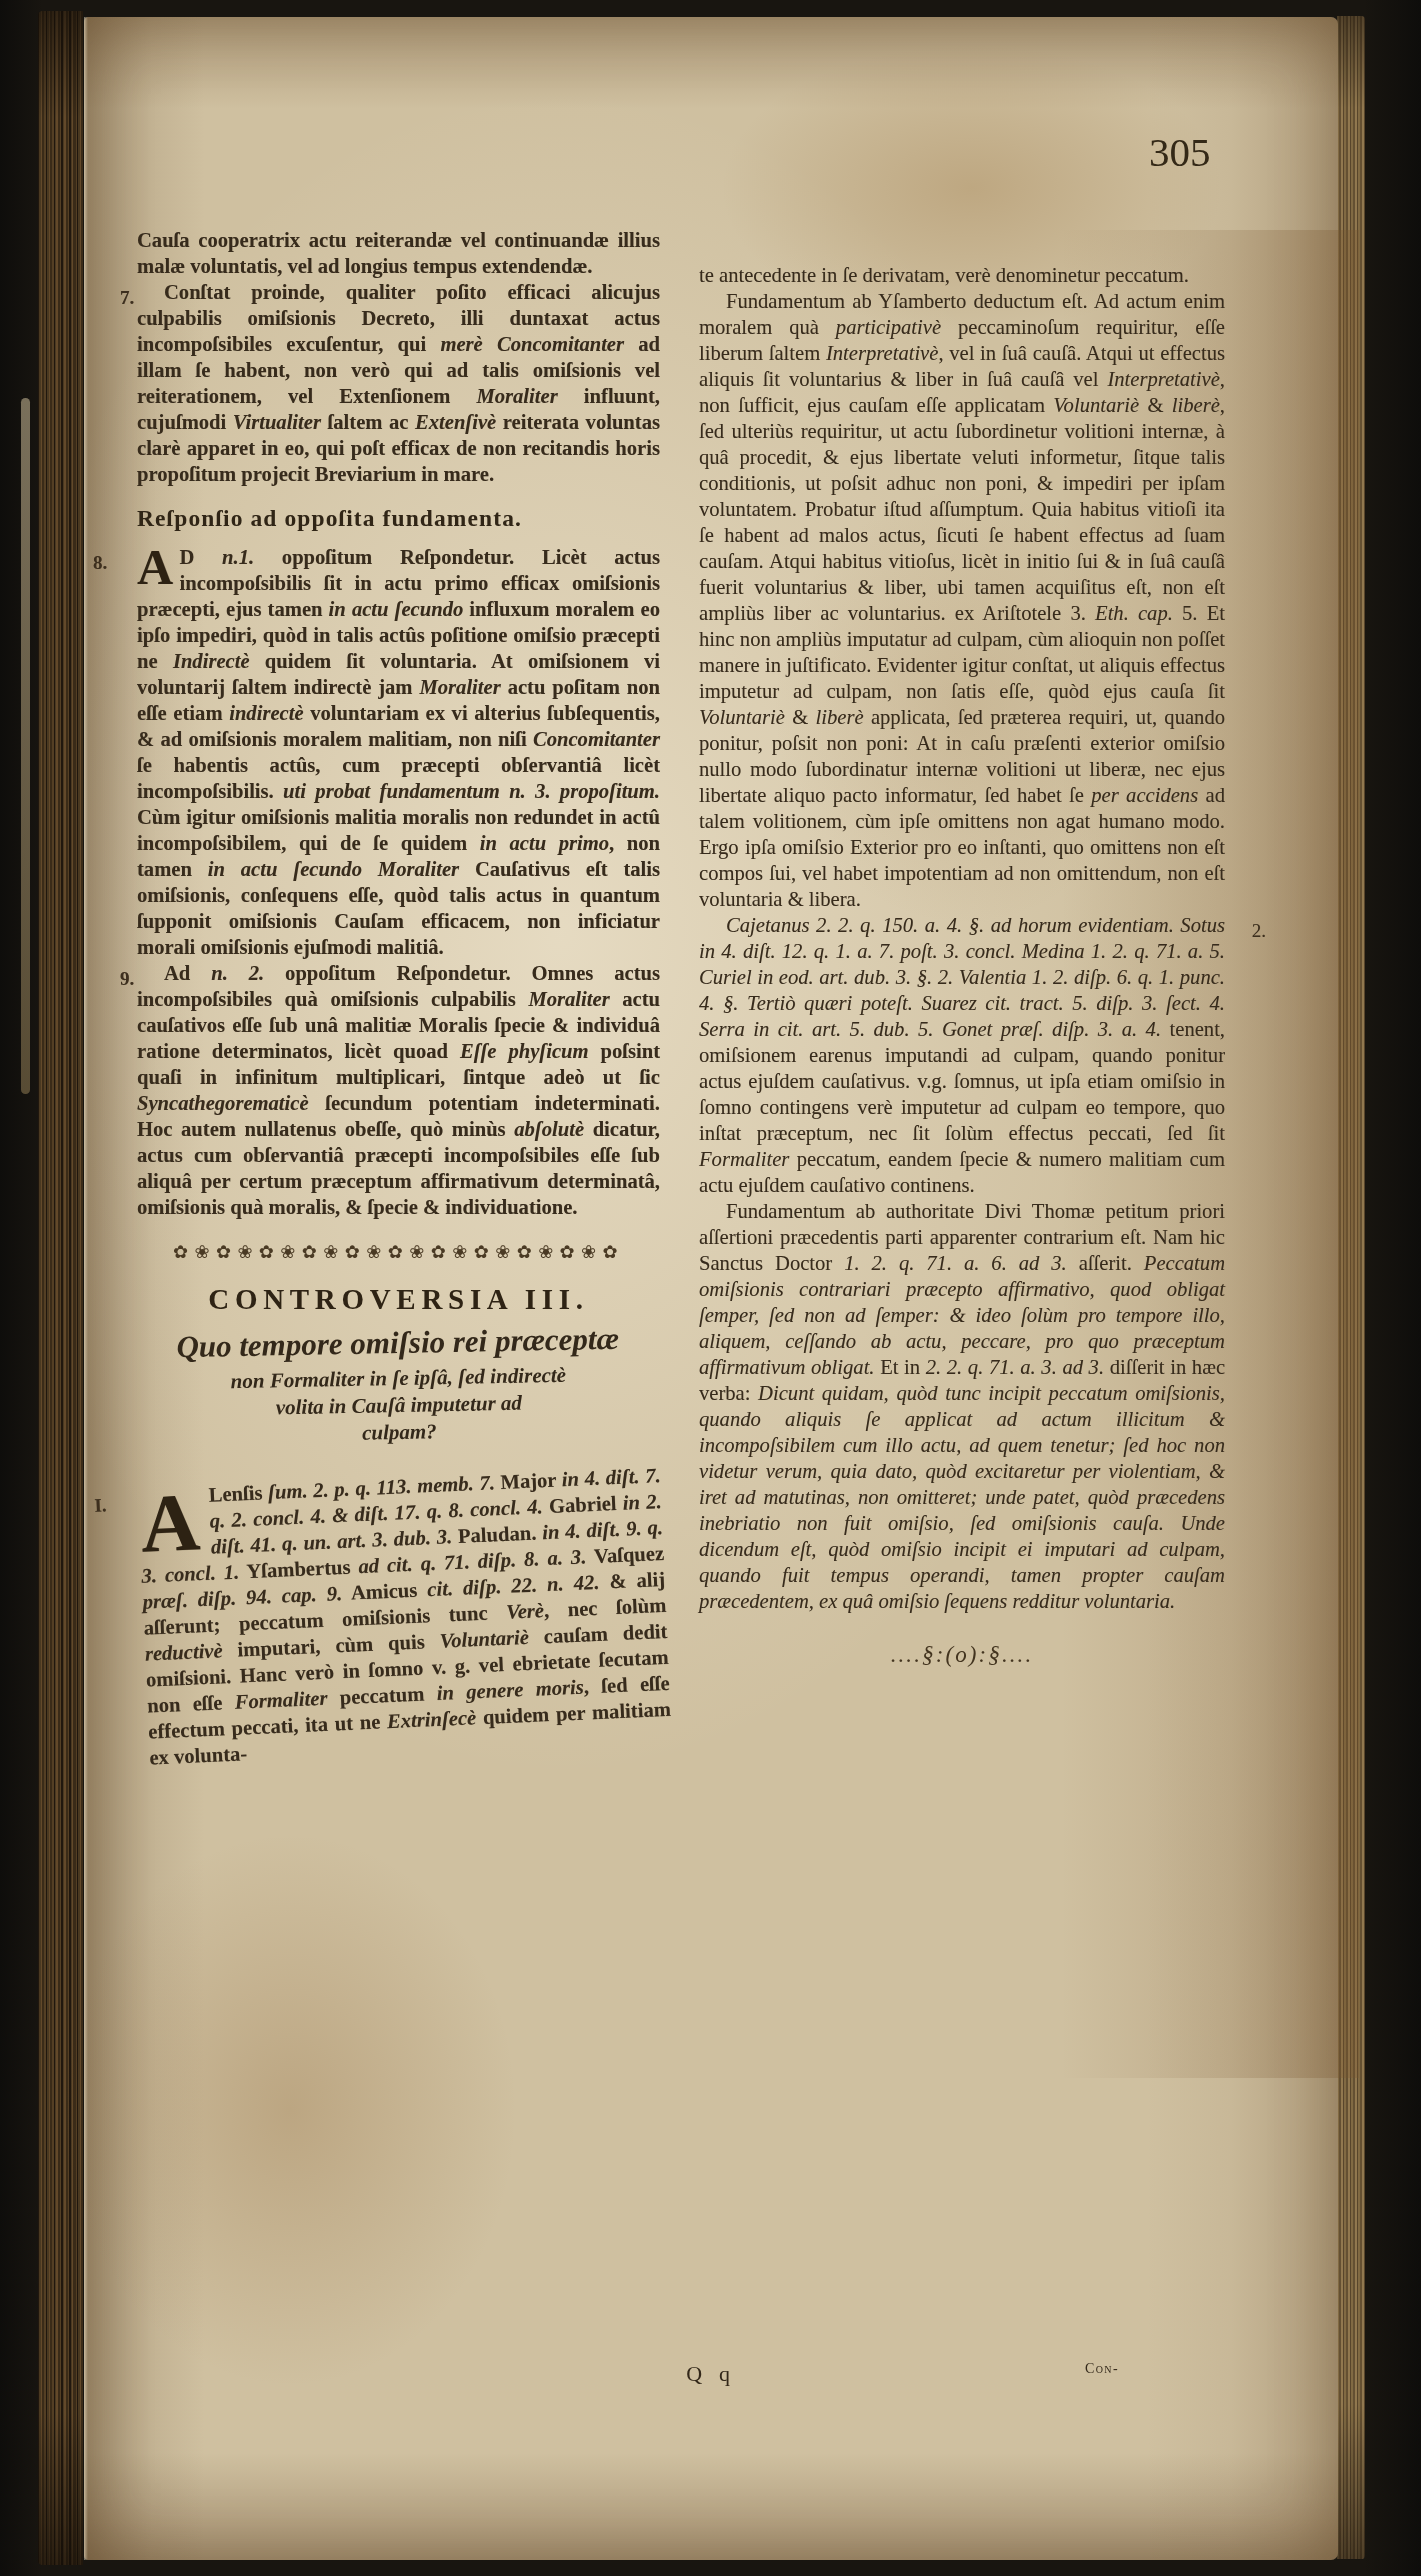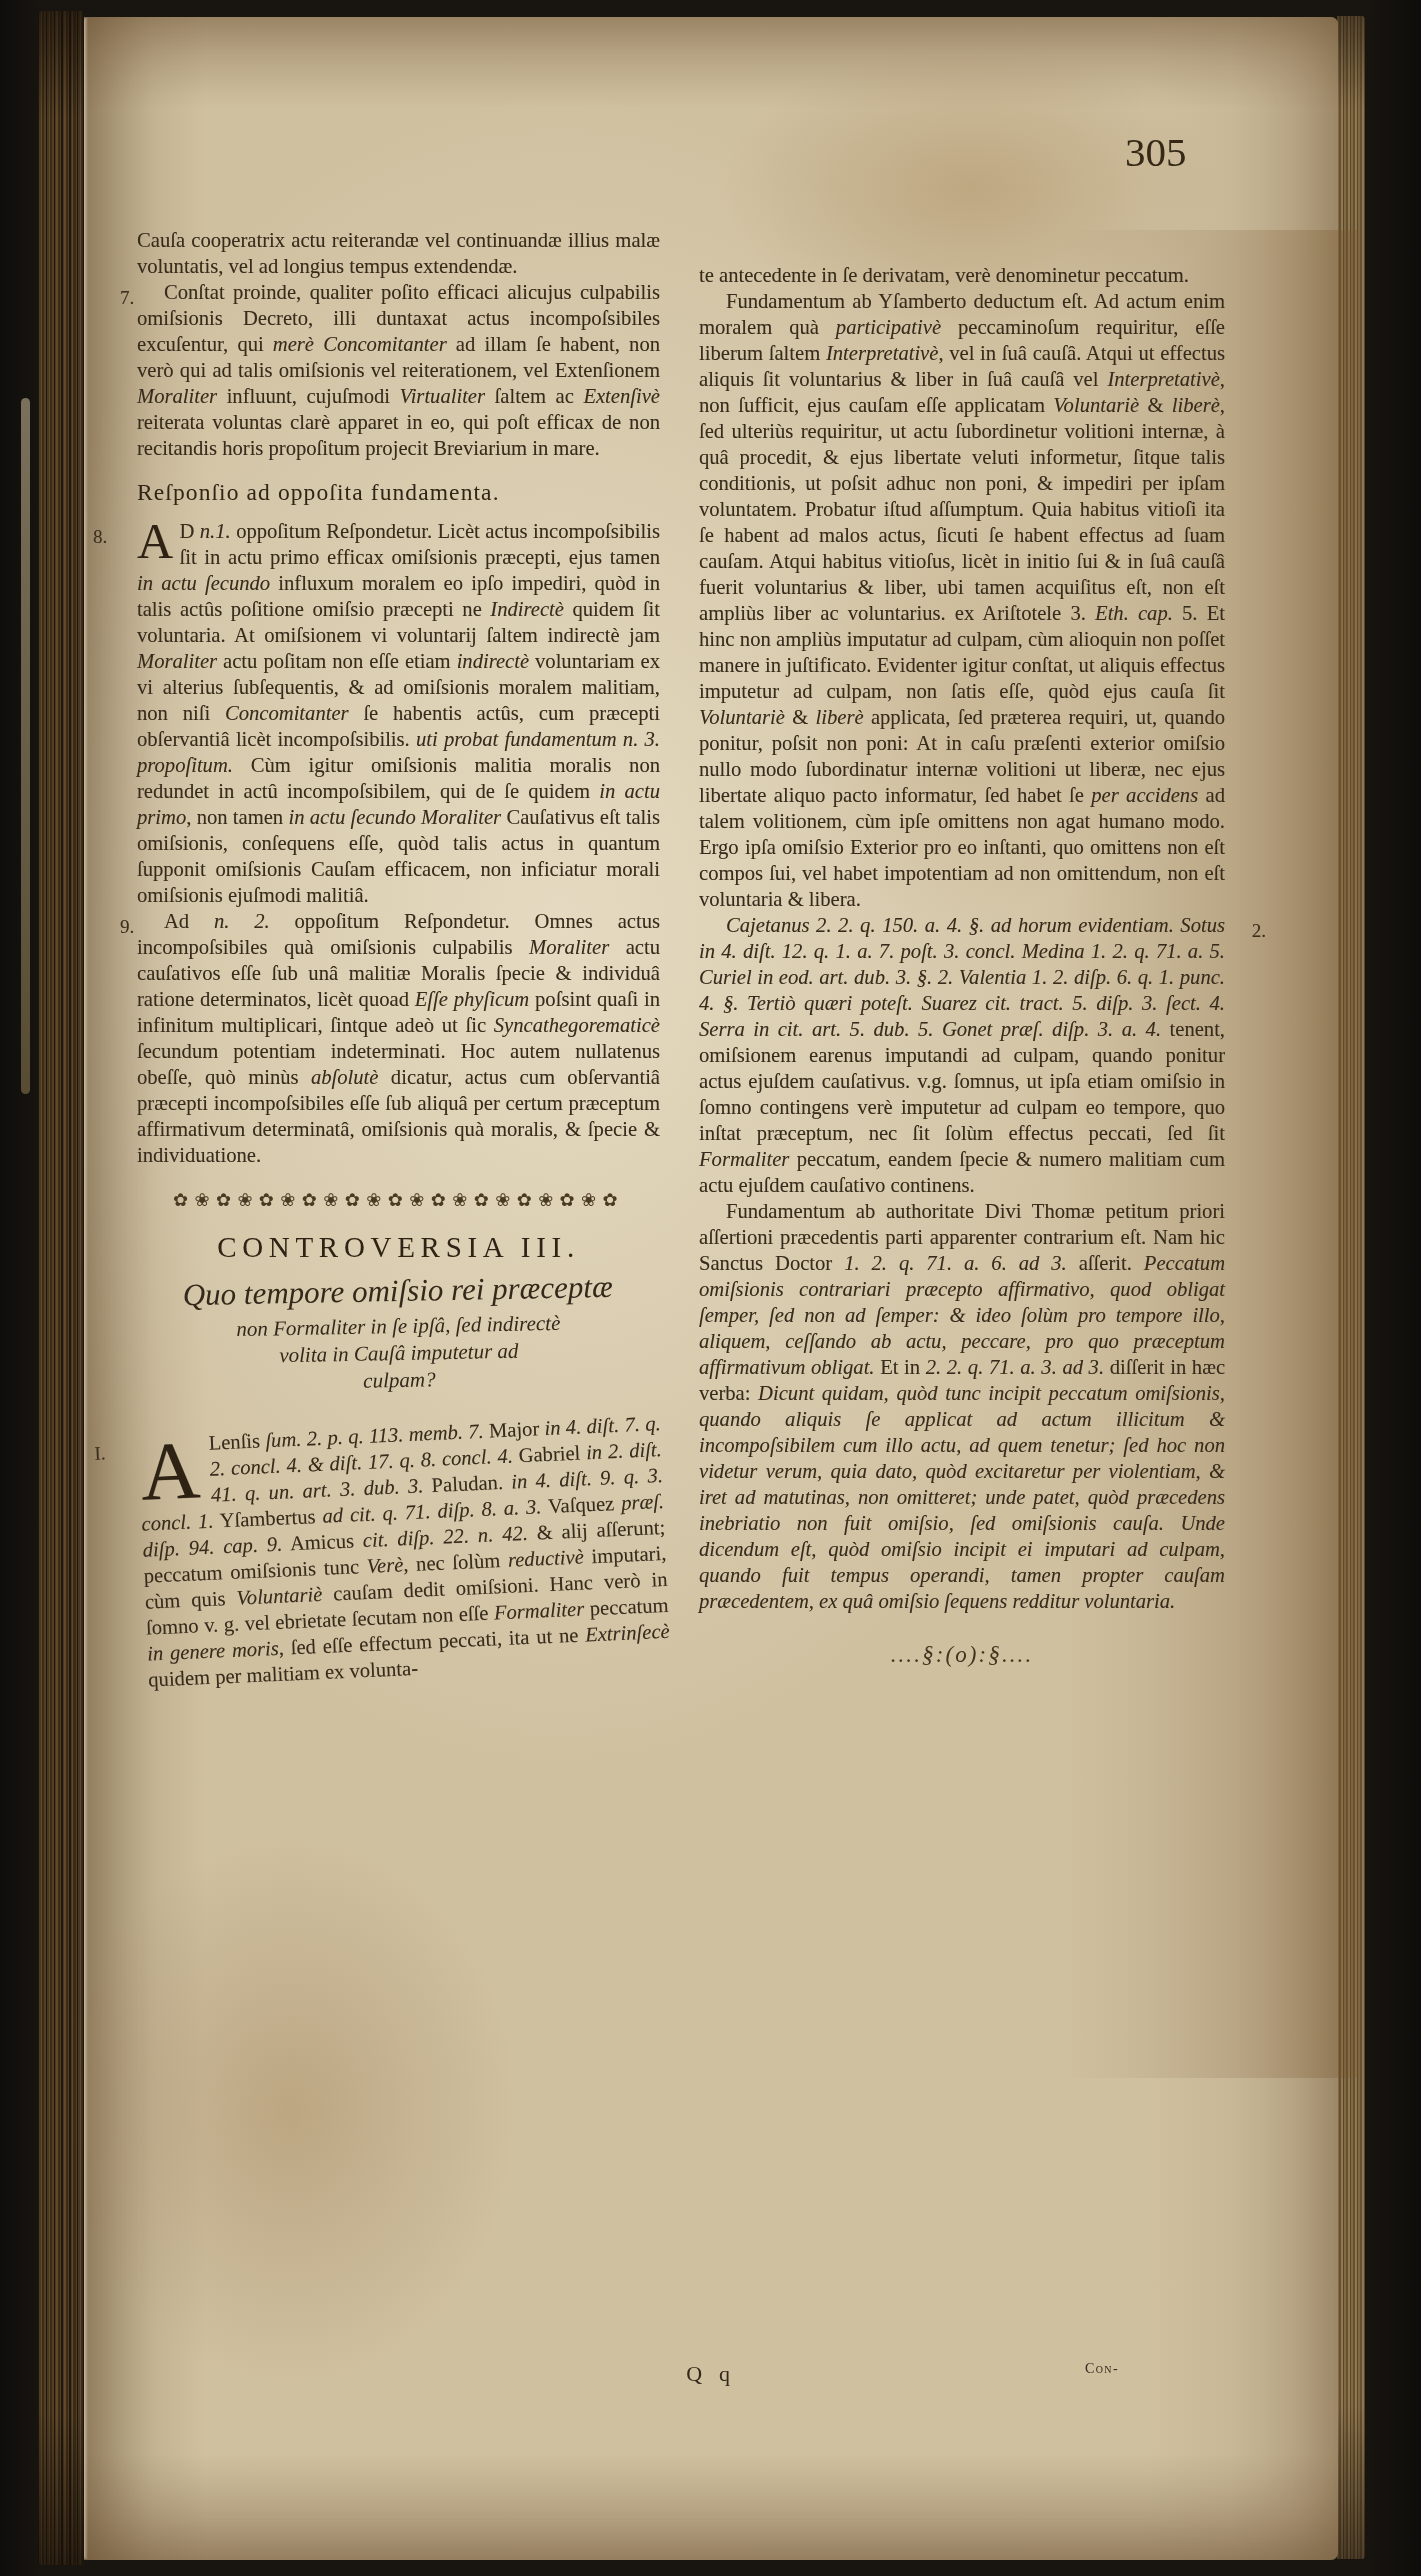"305" .page-number { left: 1041px -> 1065px }
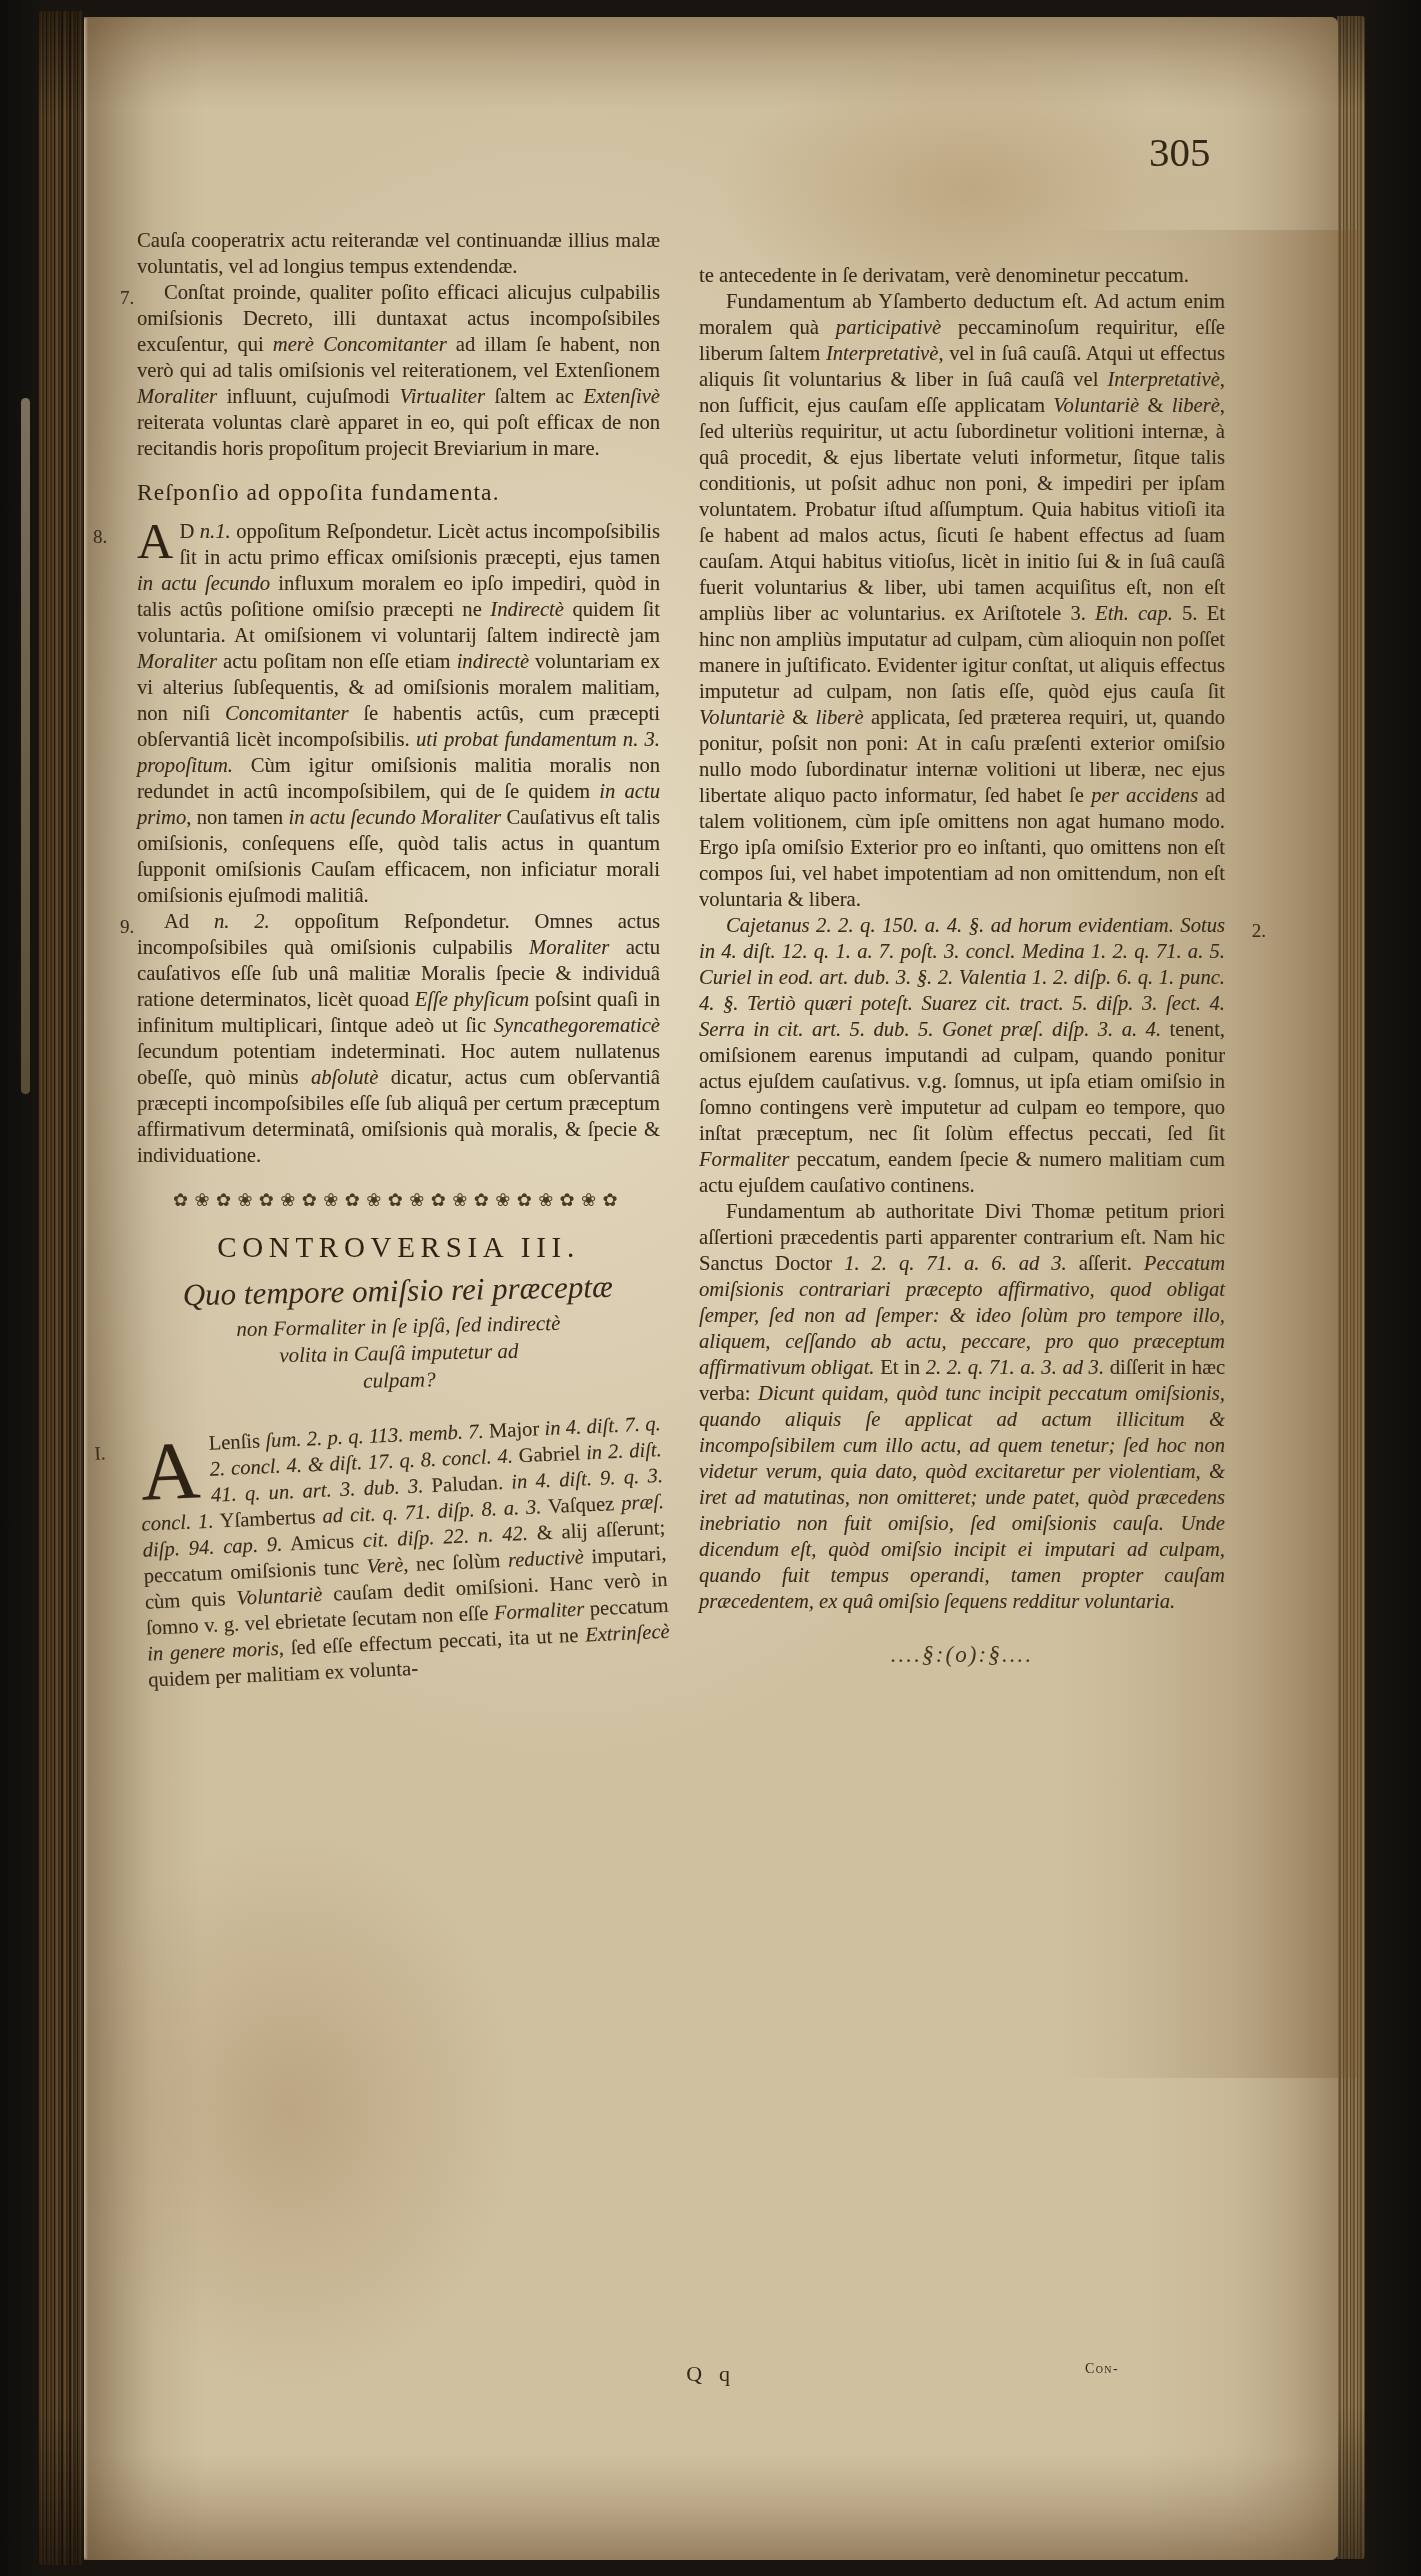"Cauſa cooperatrix actu reiterandæ vel" .col-left { font-weight: none -> bold }
